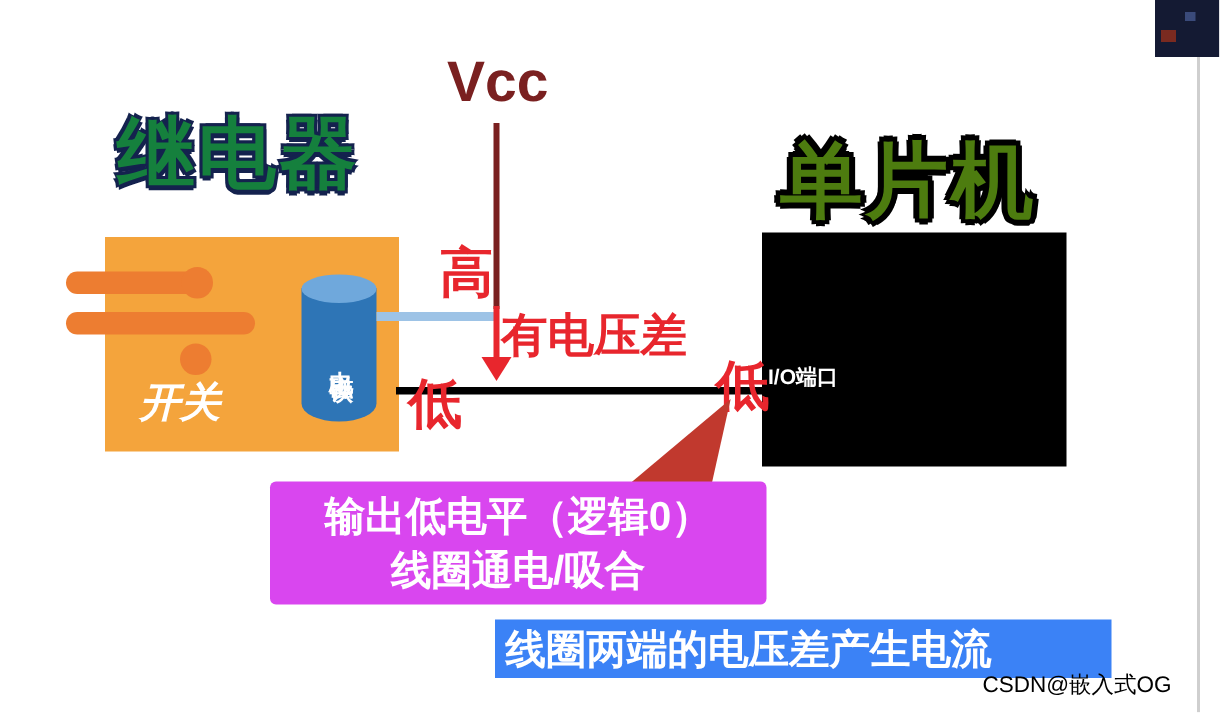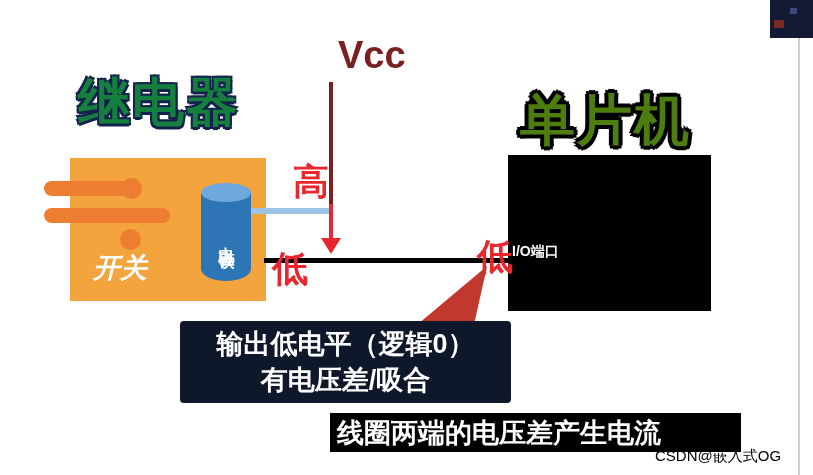"Vcc" .vcc-label { margin-left: 40px -> none }
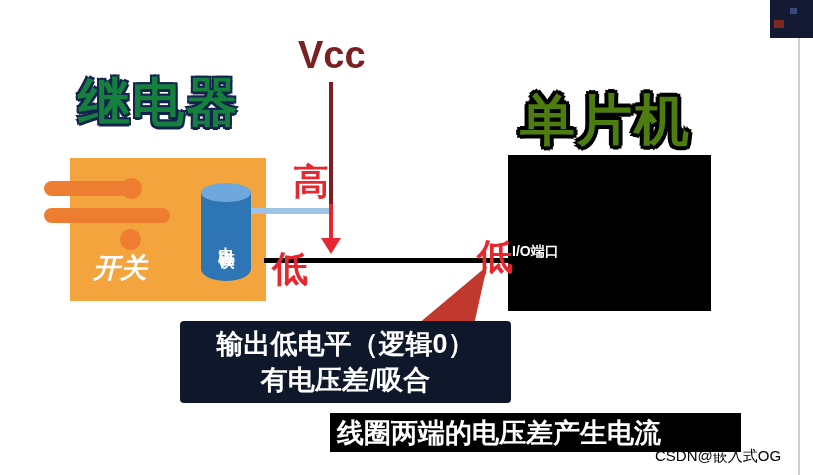"有电压差" div.abs { html: none -> <div>有电压差</div> }
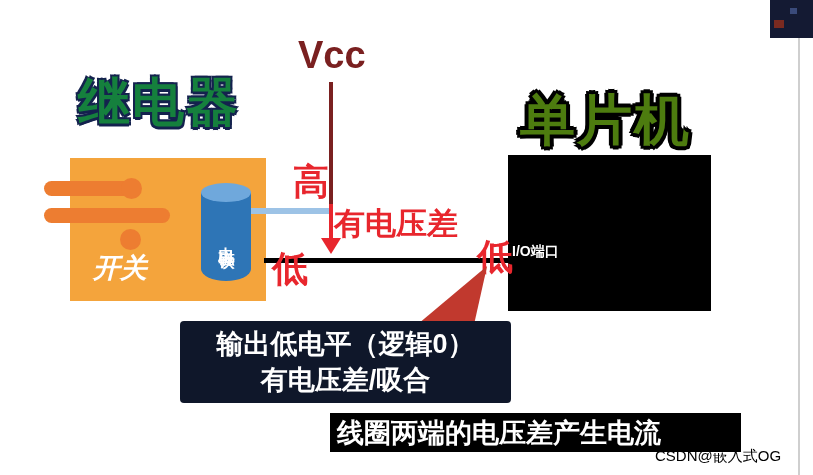"输出低电平（逻辑0）" .callout-box { background: #0f172a -> #d946ef }
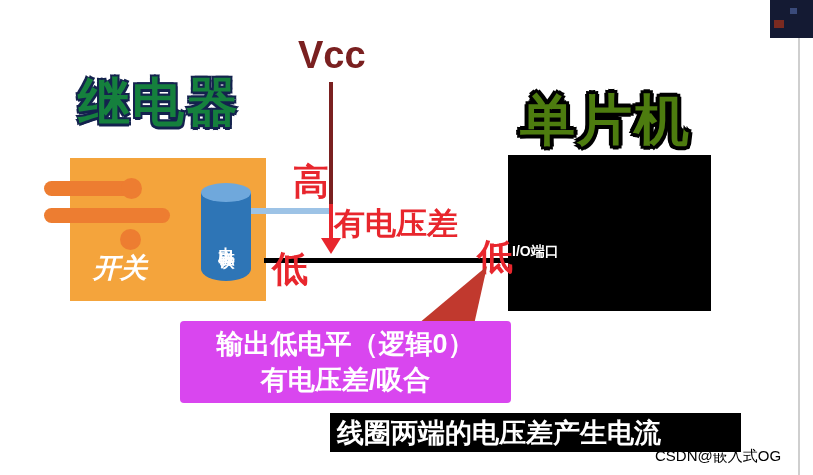"有电压差/吸合" div.line { text: 有电压差/ -> 线圈通电/ }
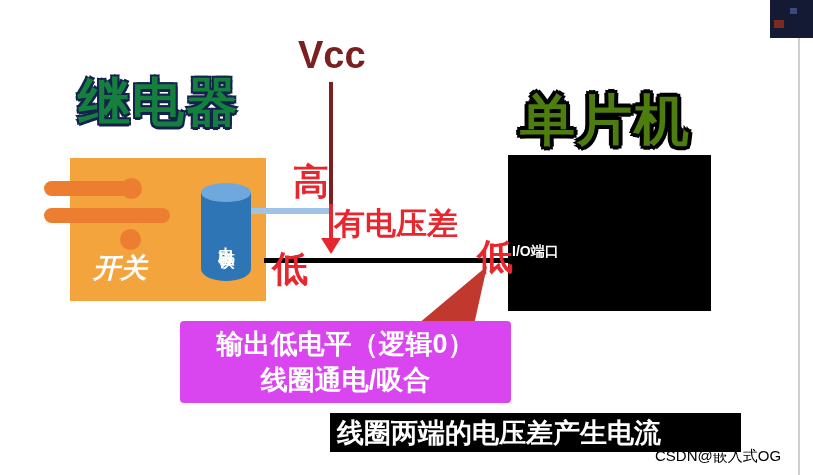"线圈两端的电压差产生电流" .caption-bar { background: #000000 -> #3b82f6 }
